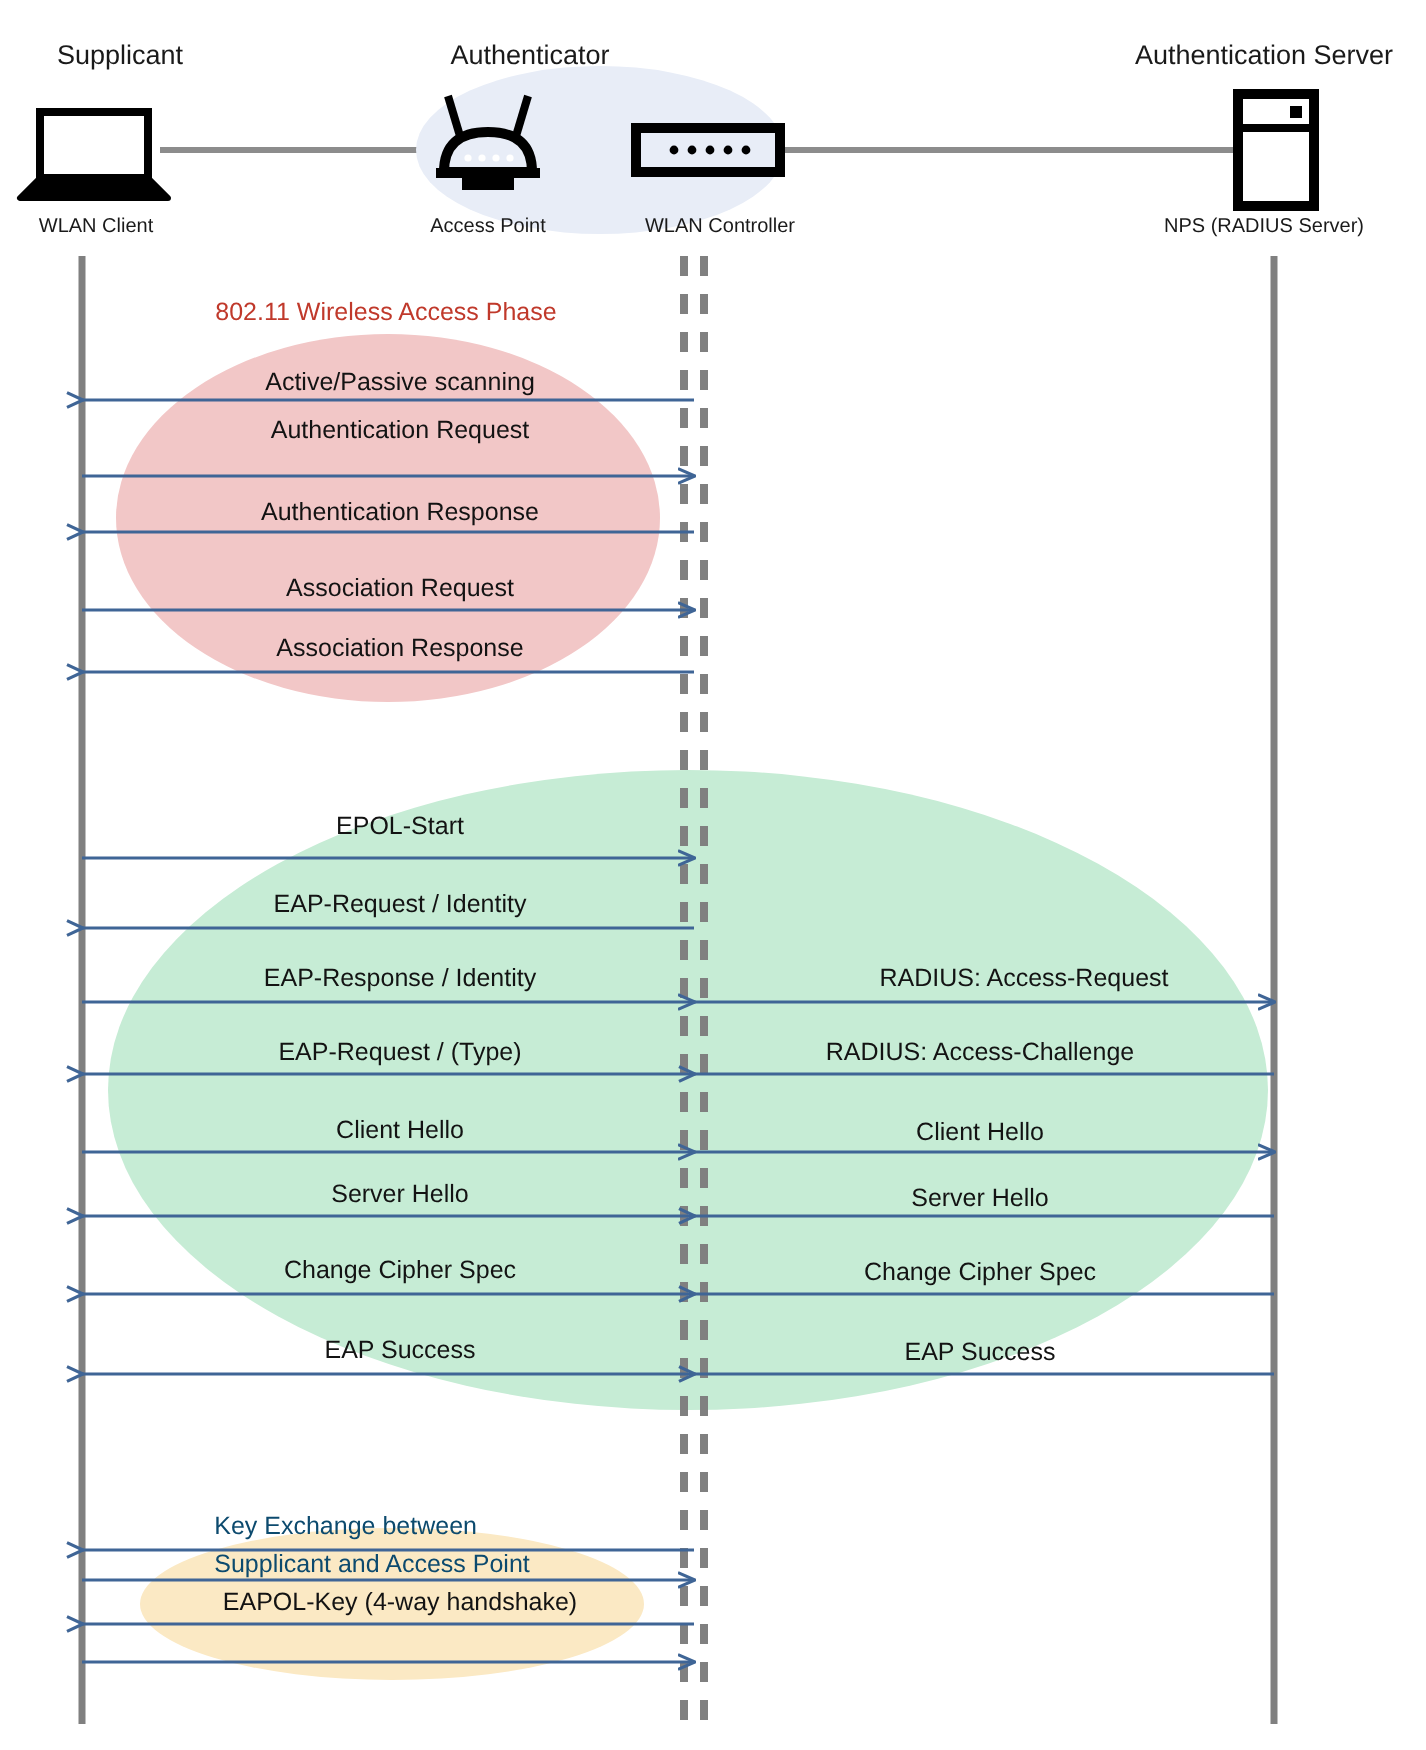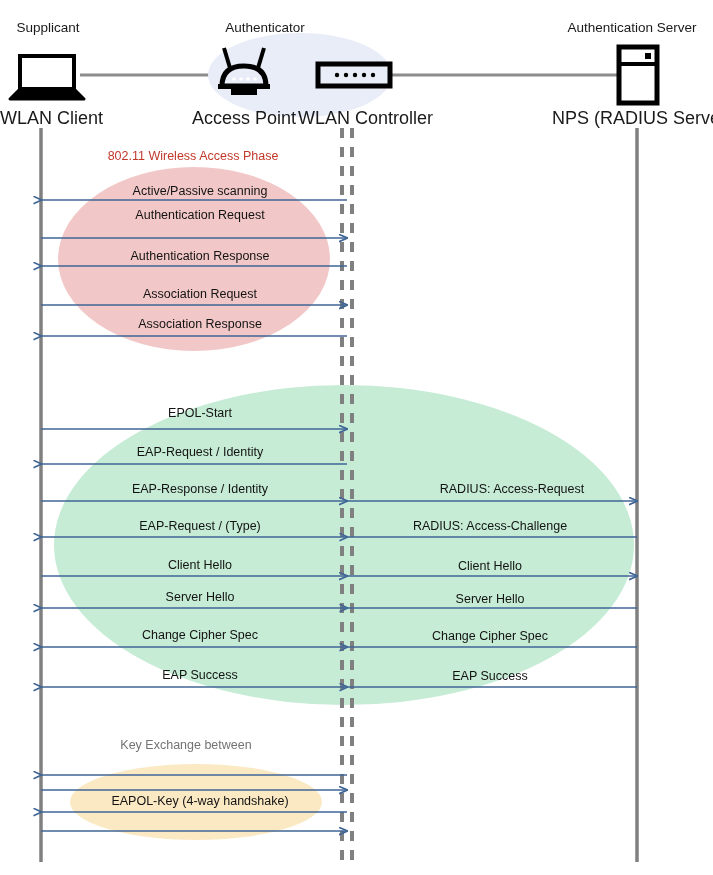"Supplicant" div.hdr-title { left: 0px -> 12px }
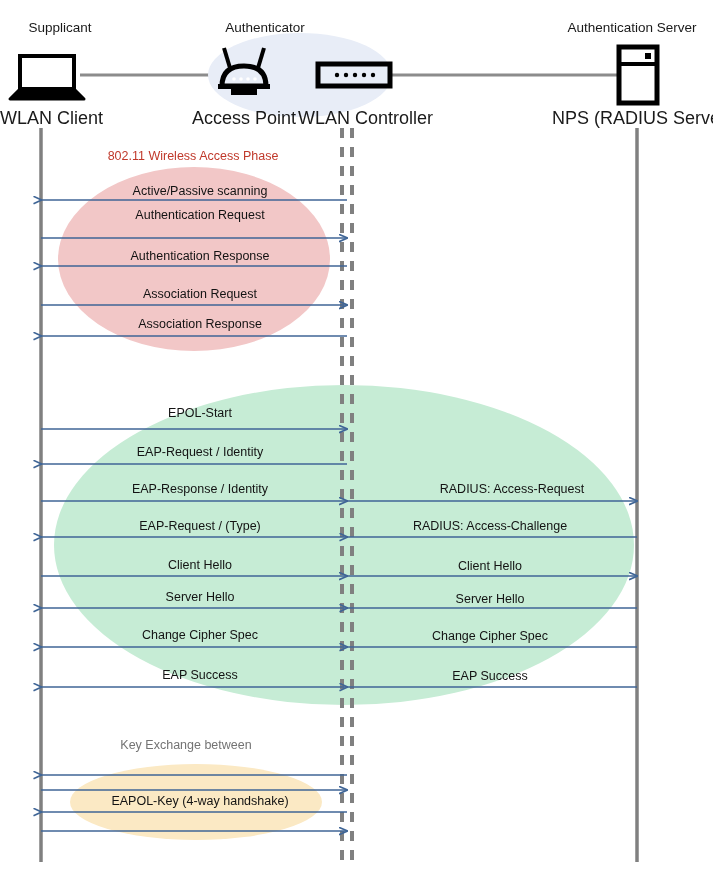"WLAN Client" .hdr-sub { font-size: 18px -> 10px }
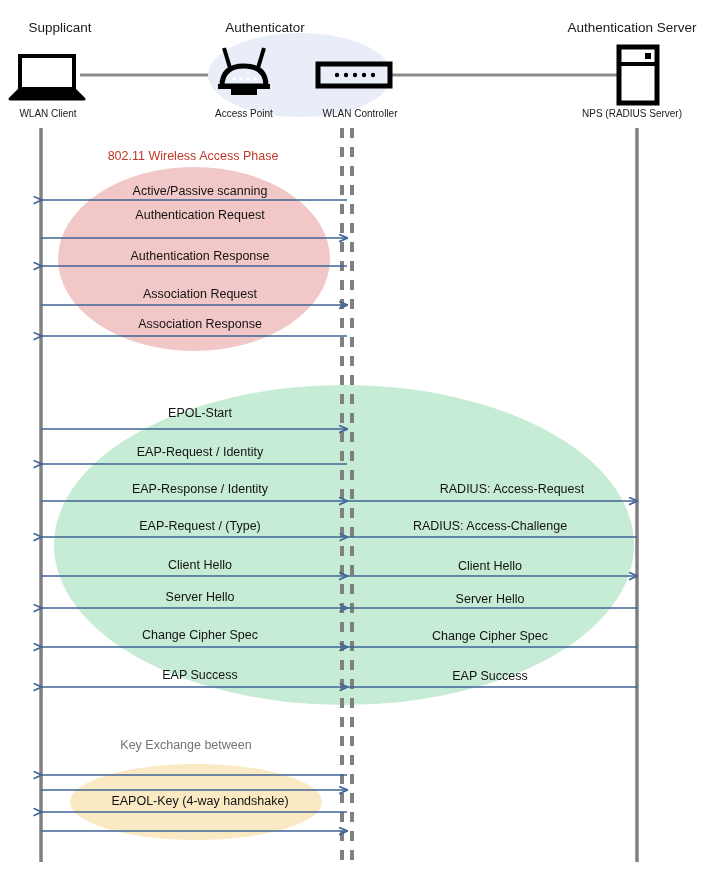"Key Exchange between" div.phase-label { color: #737373 -> #0c4a6e; top: 736px -> 754px }
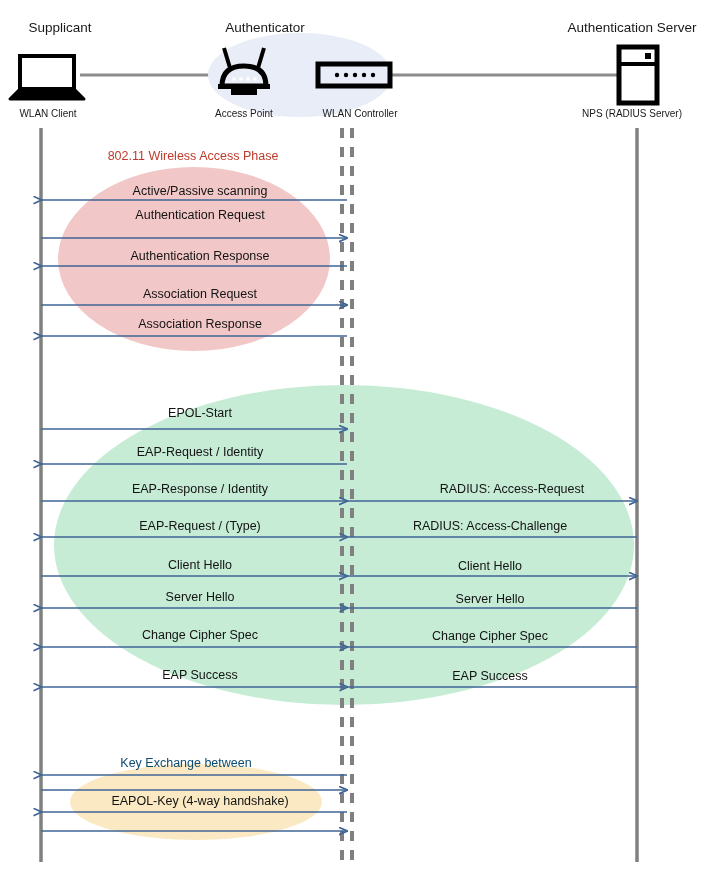"Supplicant and Access Point" div { html: none -> <div>Supplicant and Access Point</div> }
